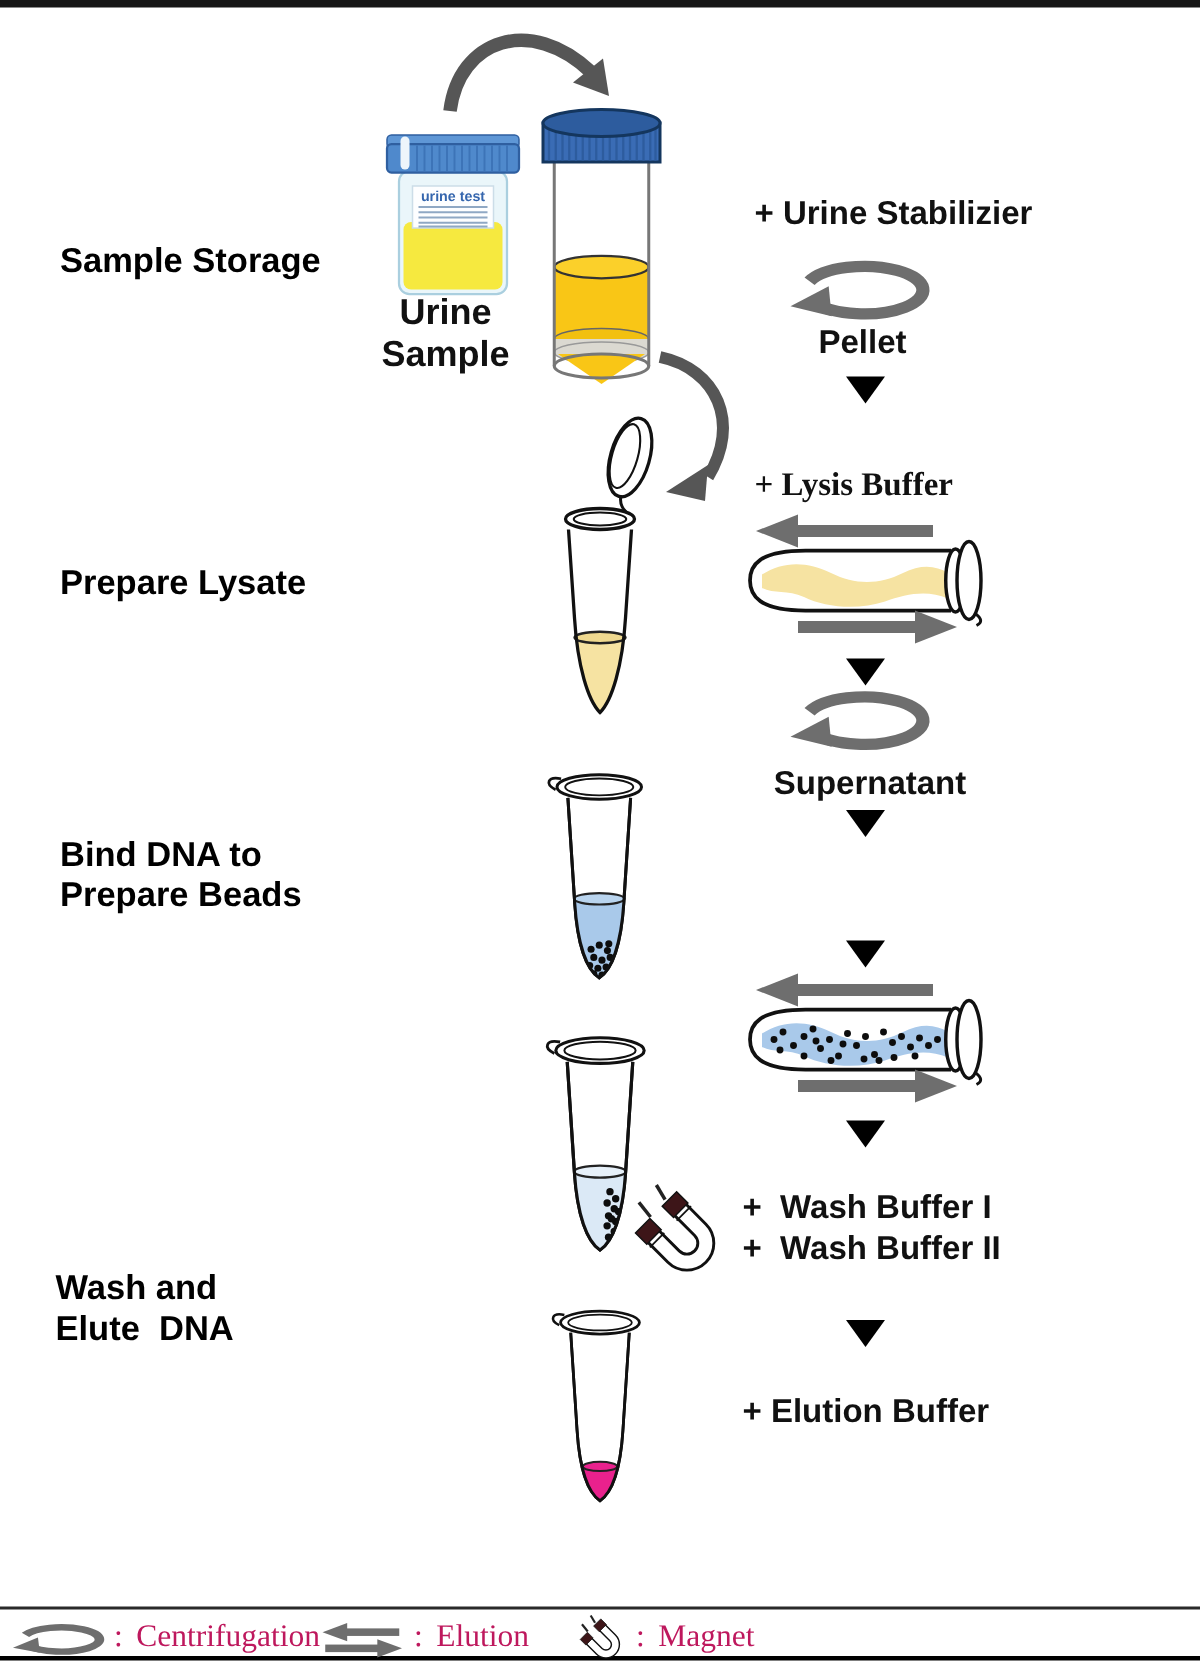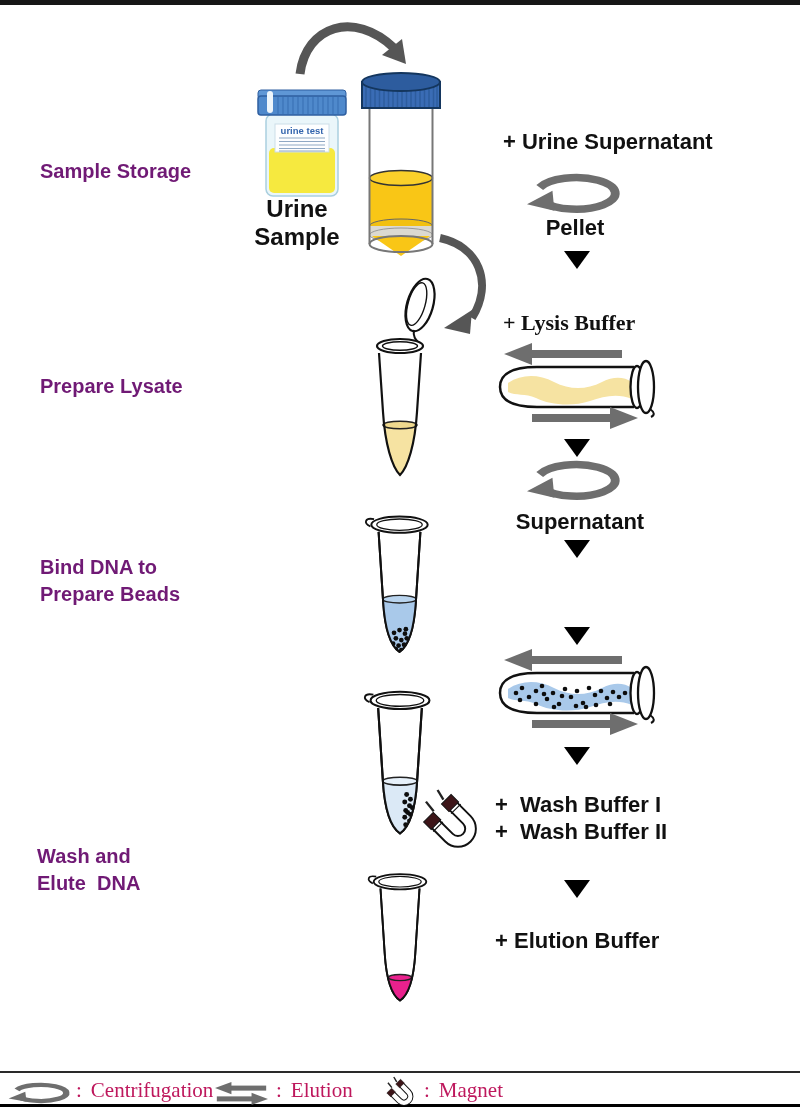"+ Urine Supernatant" div.step-label { text: Supernatant -> Stabilizier }
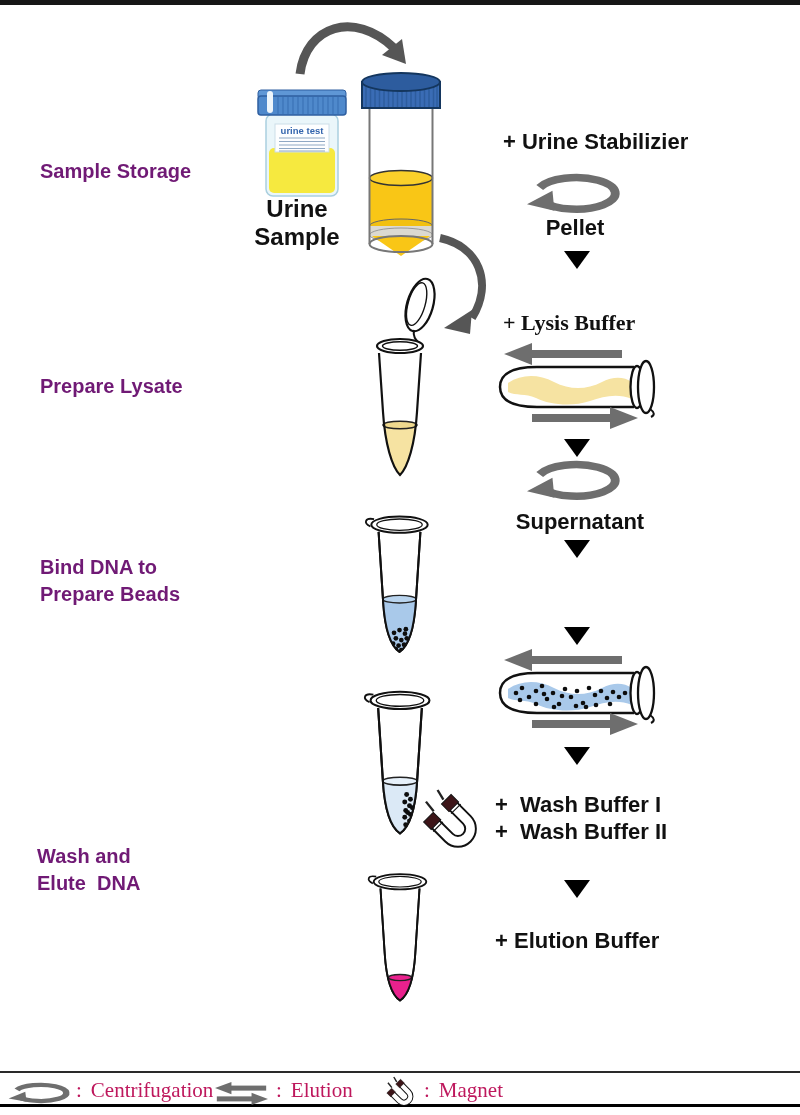"Sample Storage" .stage-label { color: #701a75 -> #000000; font-size: 20px -> 23px }
